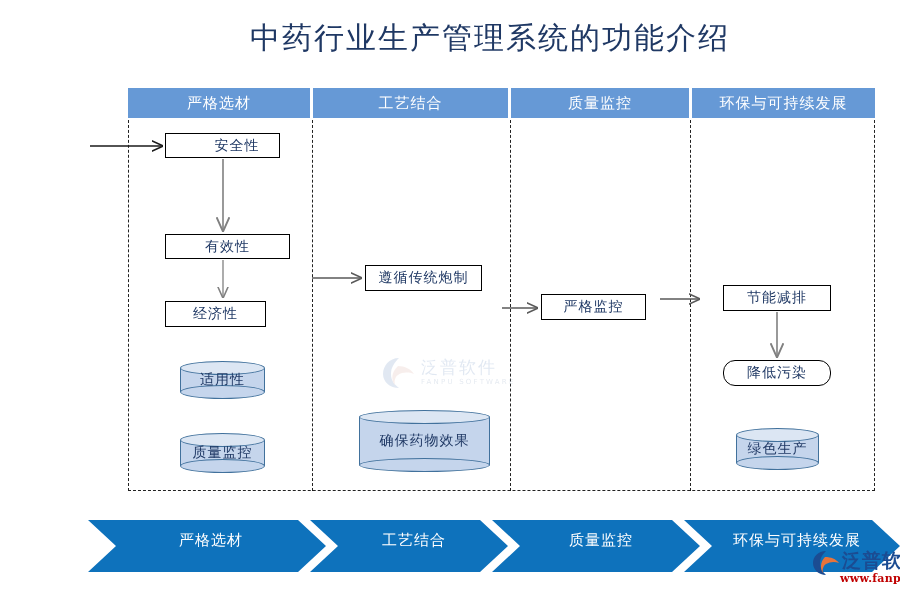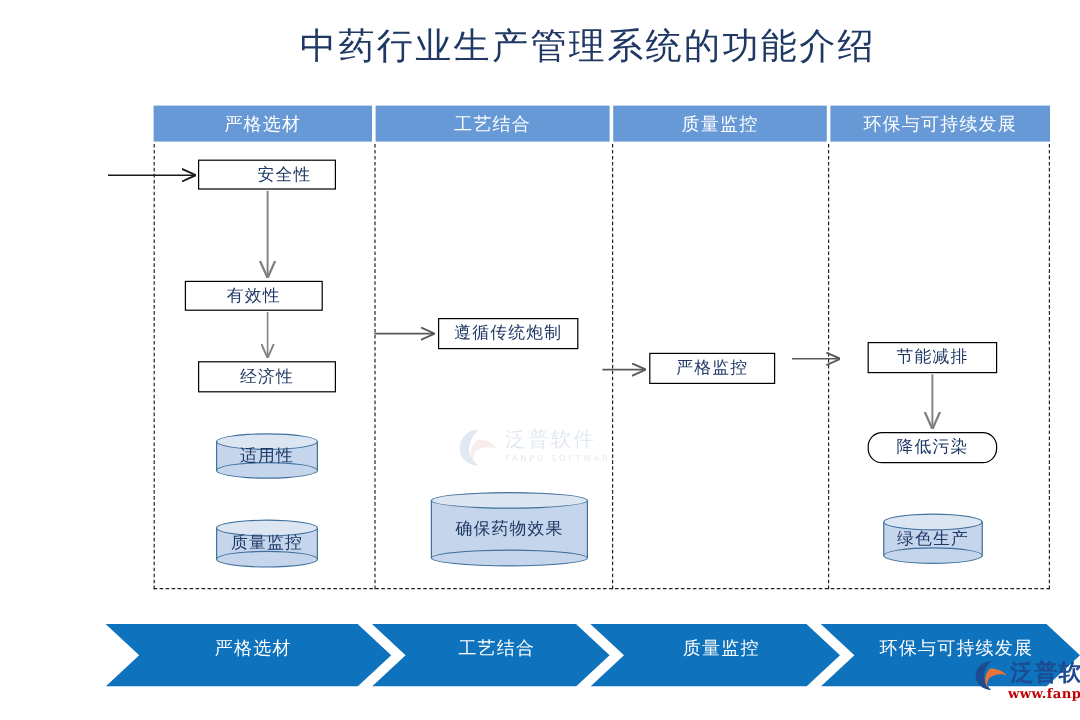"有效性" div.box { left: 114px -> 125px; width: 115px -> 125px }
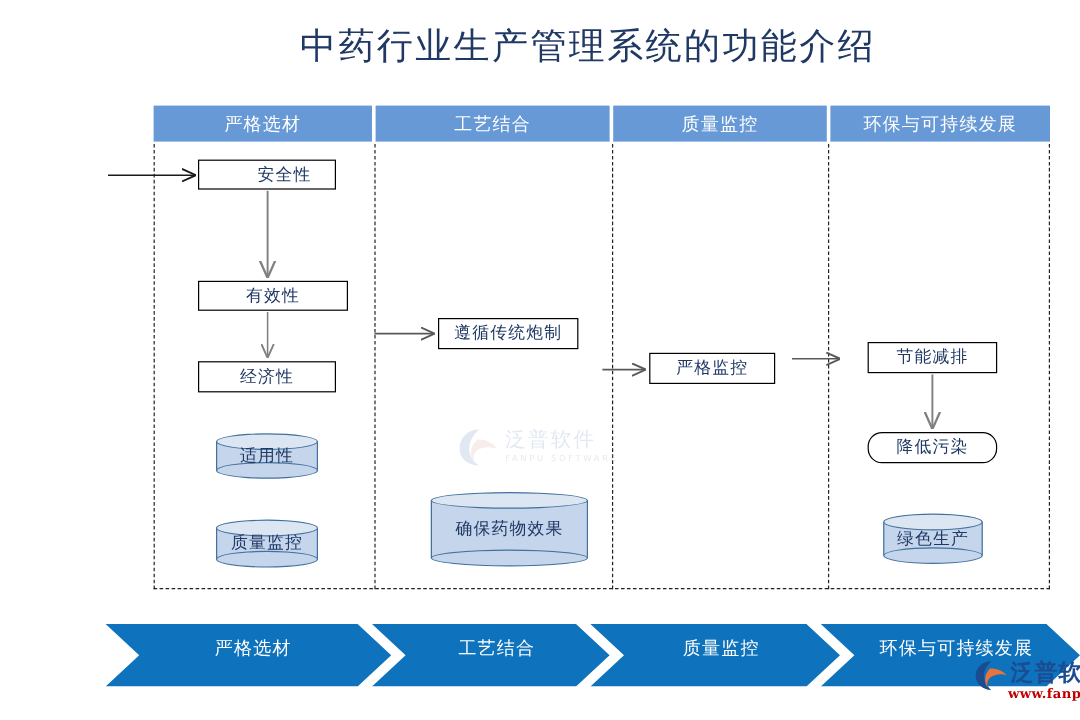"经济性" div.box { width: 115px -> 101px }
